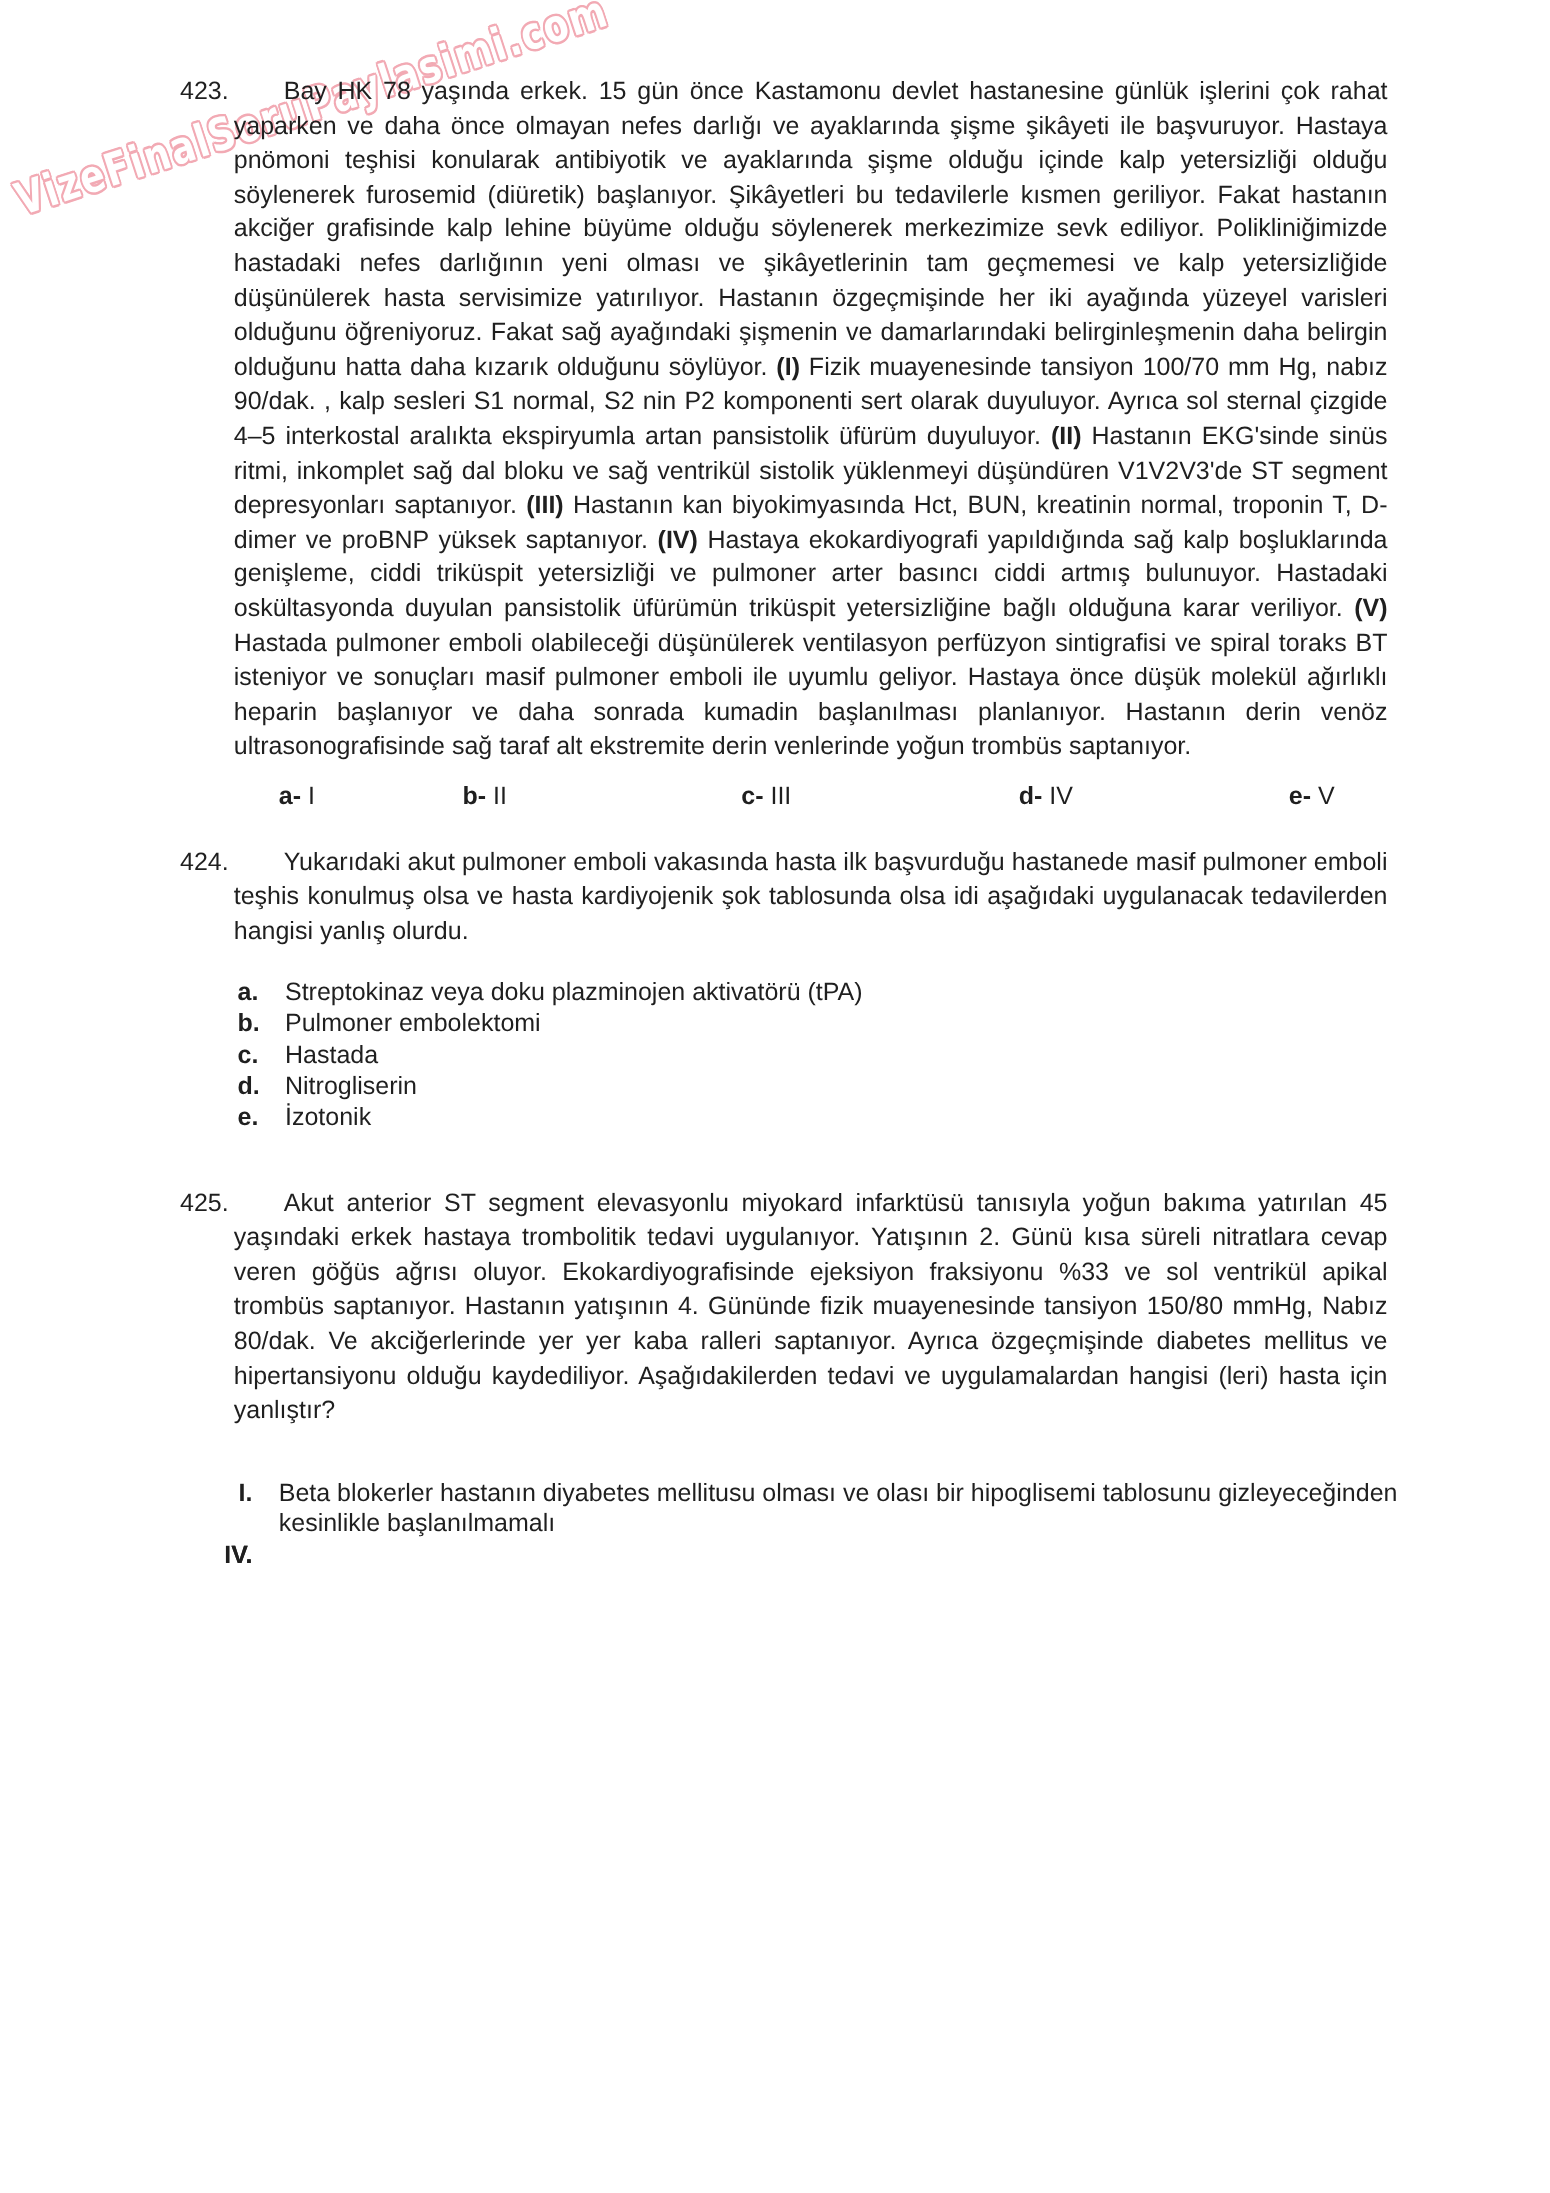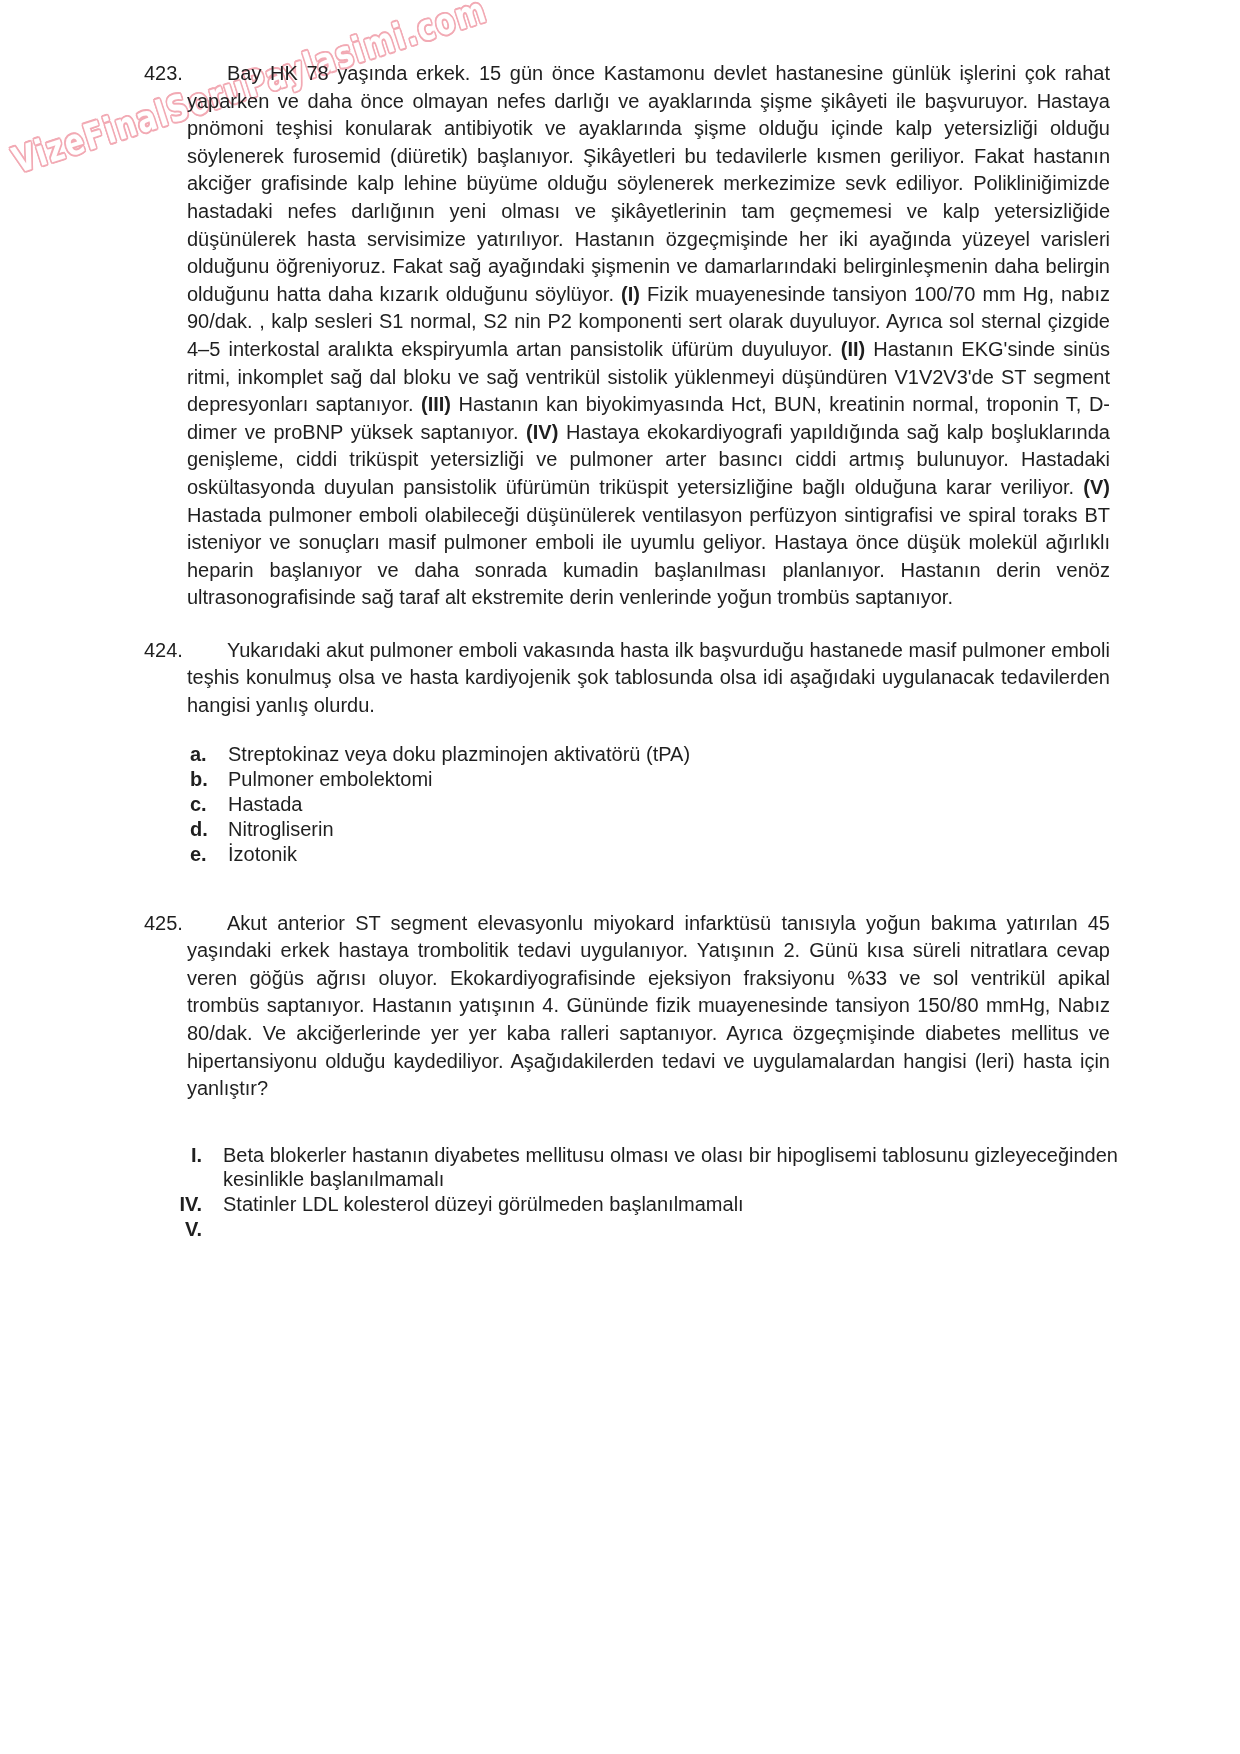"a- I" div.choices { html: none -> <div> <span><b>a-</b> <span>I</span></span> <span><b>b-</b> <span>II</span></span> <span><b>c-</b> <span>III</span></span> <span><b>d-</b> <span>IV</span></span> <span><b>e-</b> <span>V</span></span> </div> }
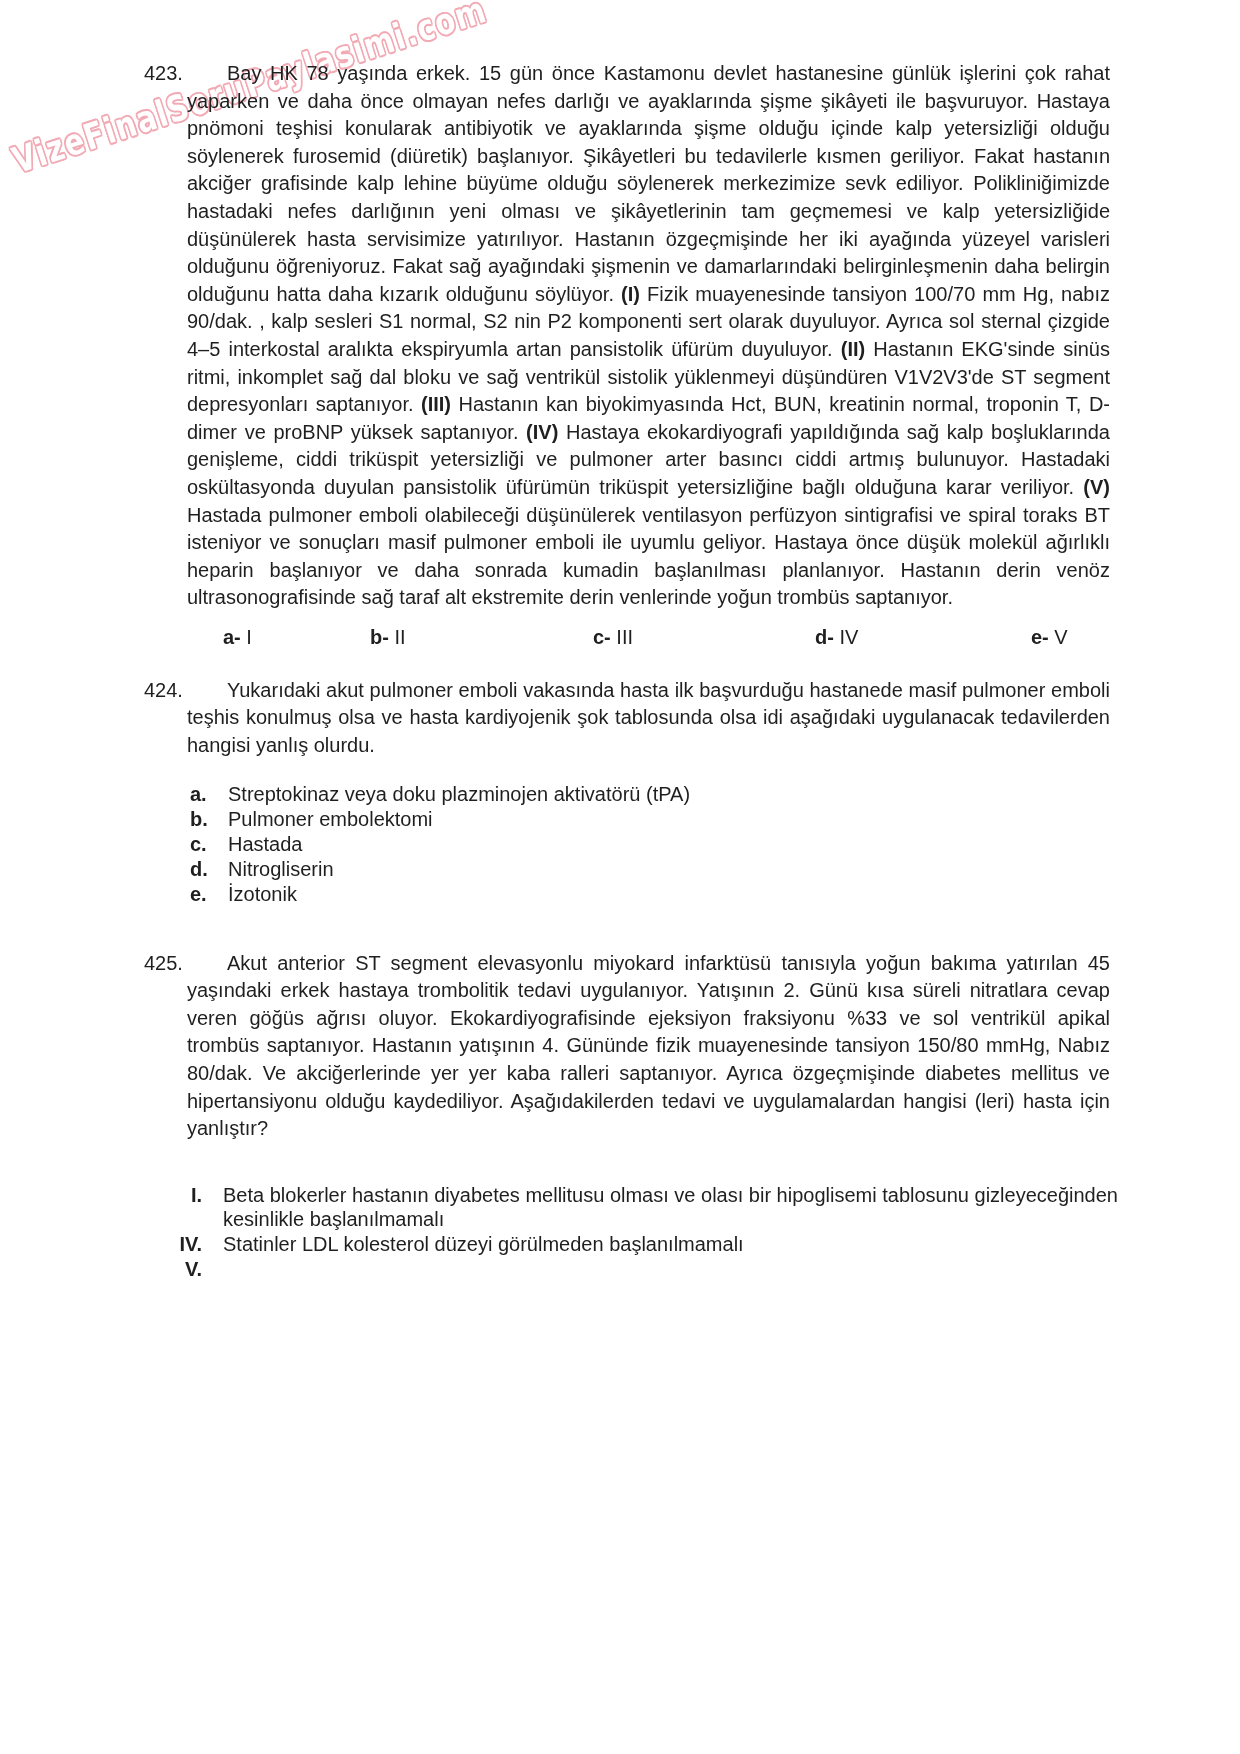"Statinler LDL kolesterol düzeyi" span { html: <span>Statinler LDL kolesterol düzeyi görülmeden başlanılmamalı</span> -> none }
